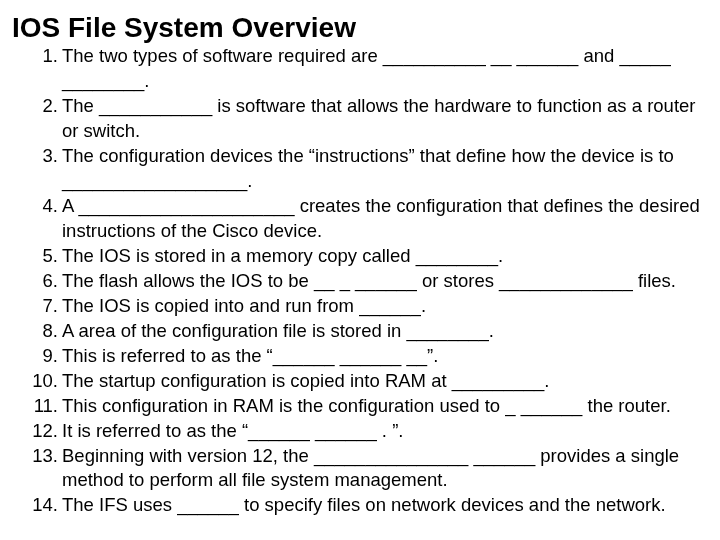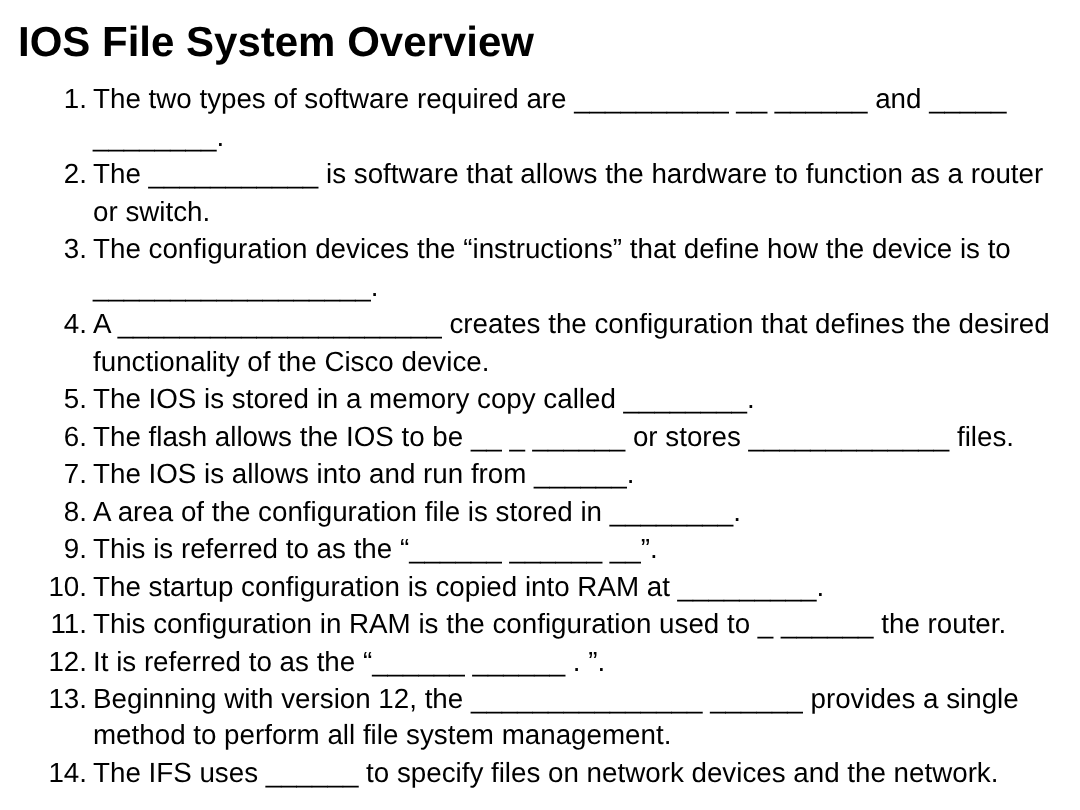"IOS File System Overview" h1 { margin-bottom: 10px -> none }
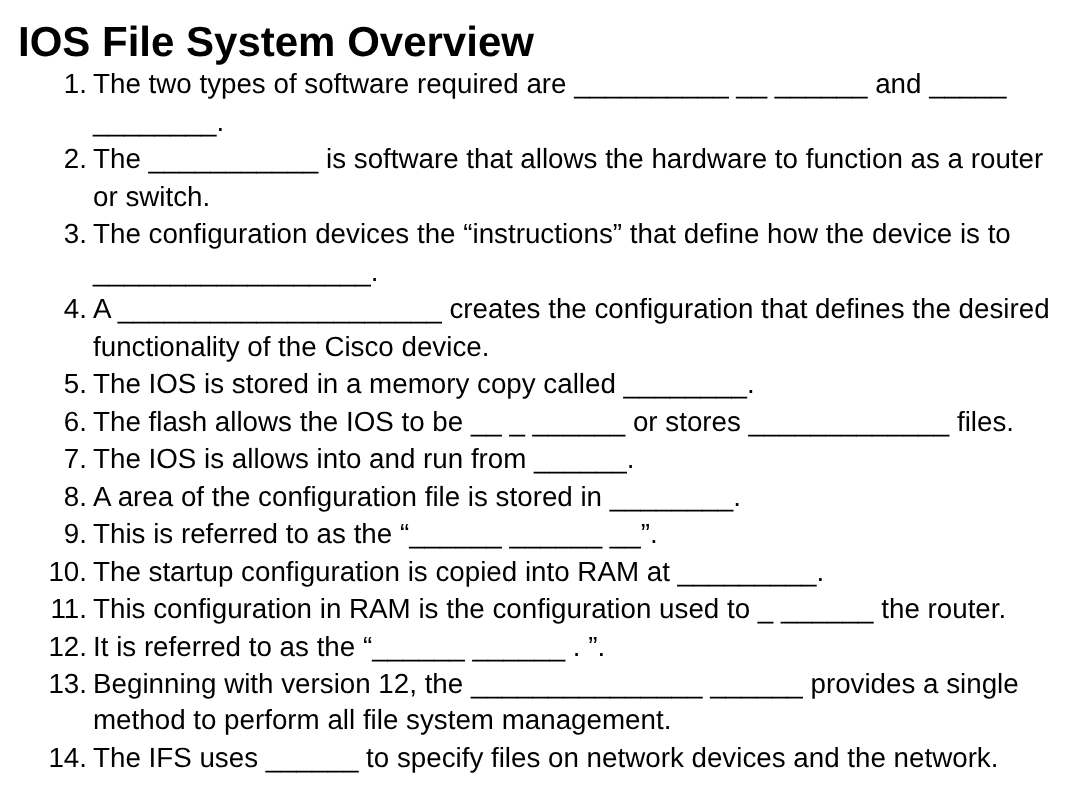"A _____________________ creates the" li { text: functionality -> instructions }
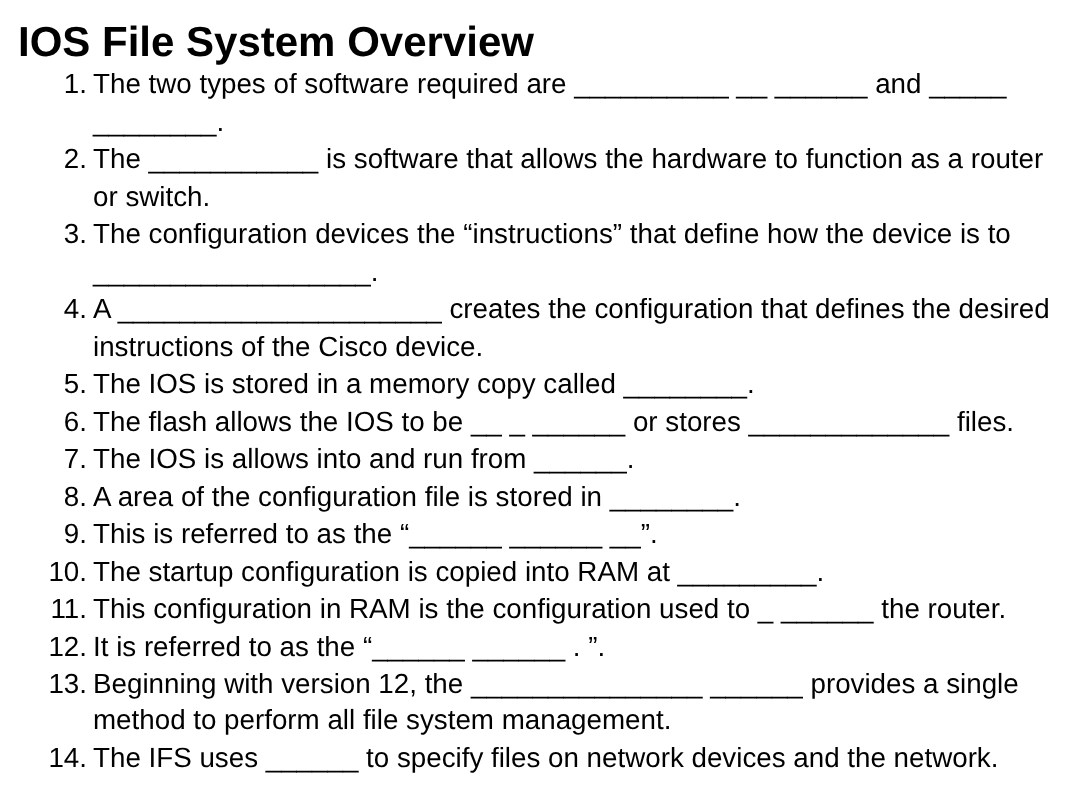"The IOS is allows into" li { text: allows -> copied }
